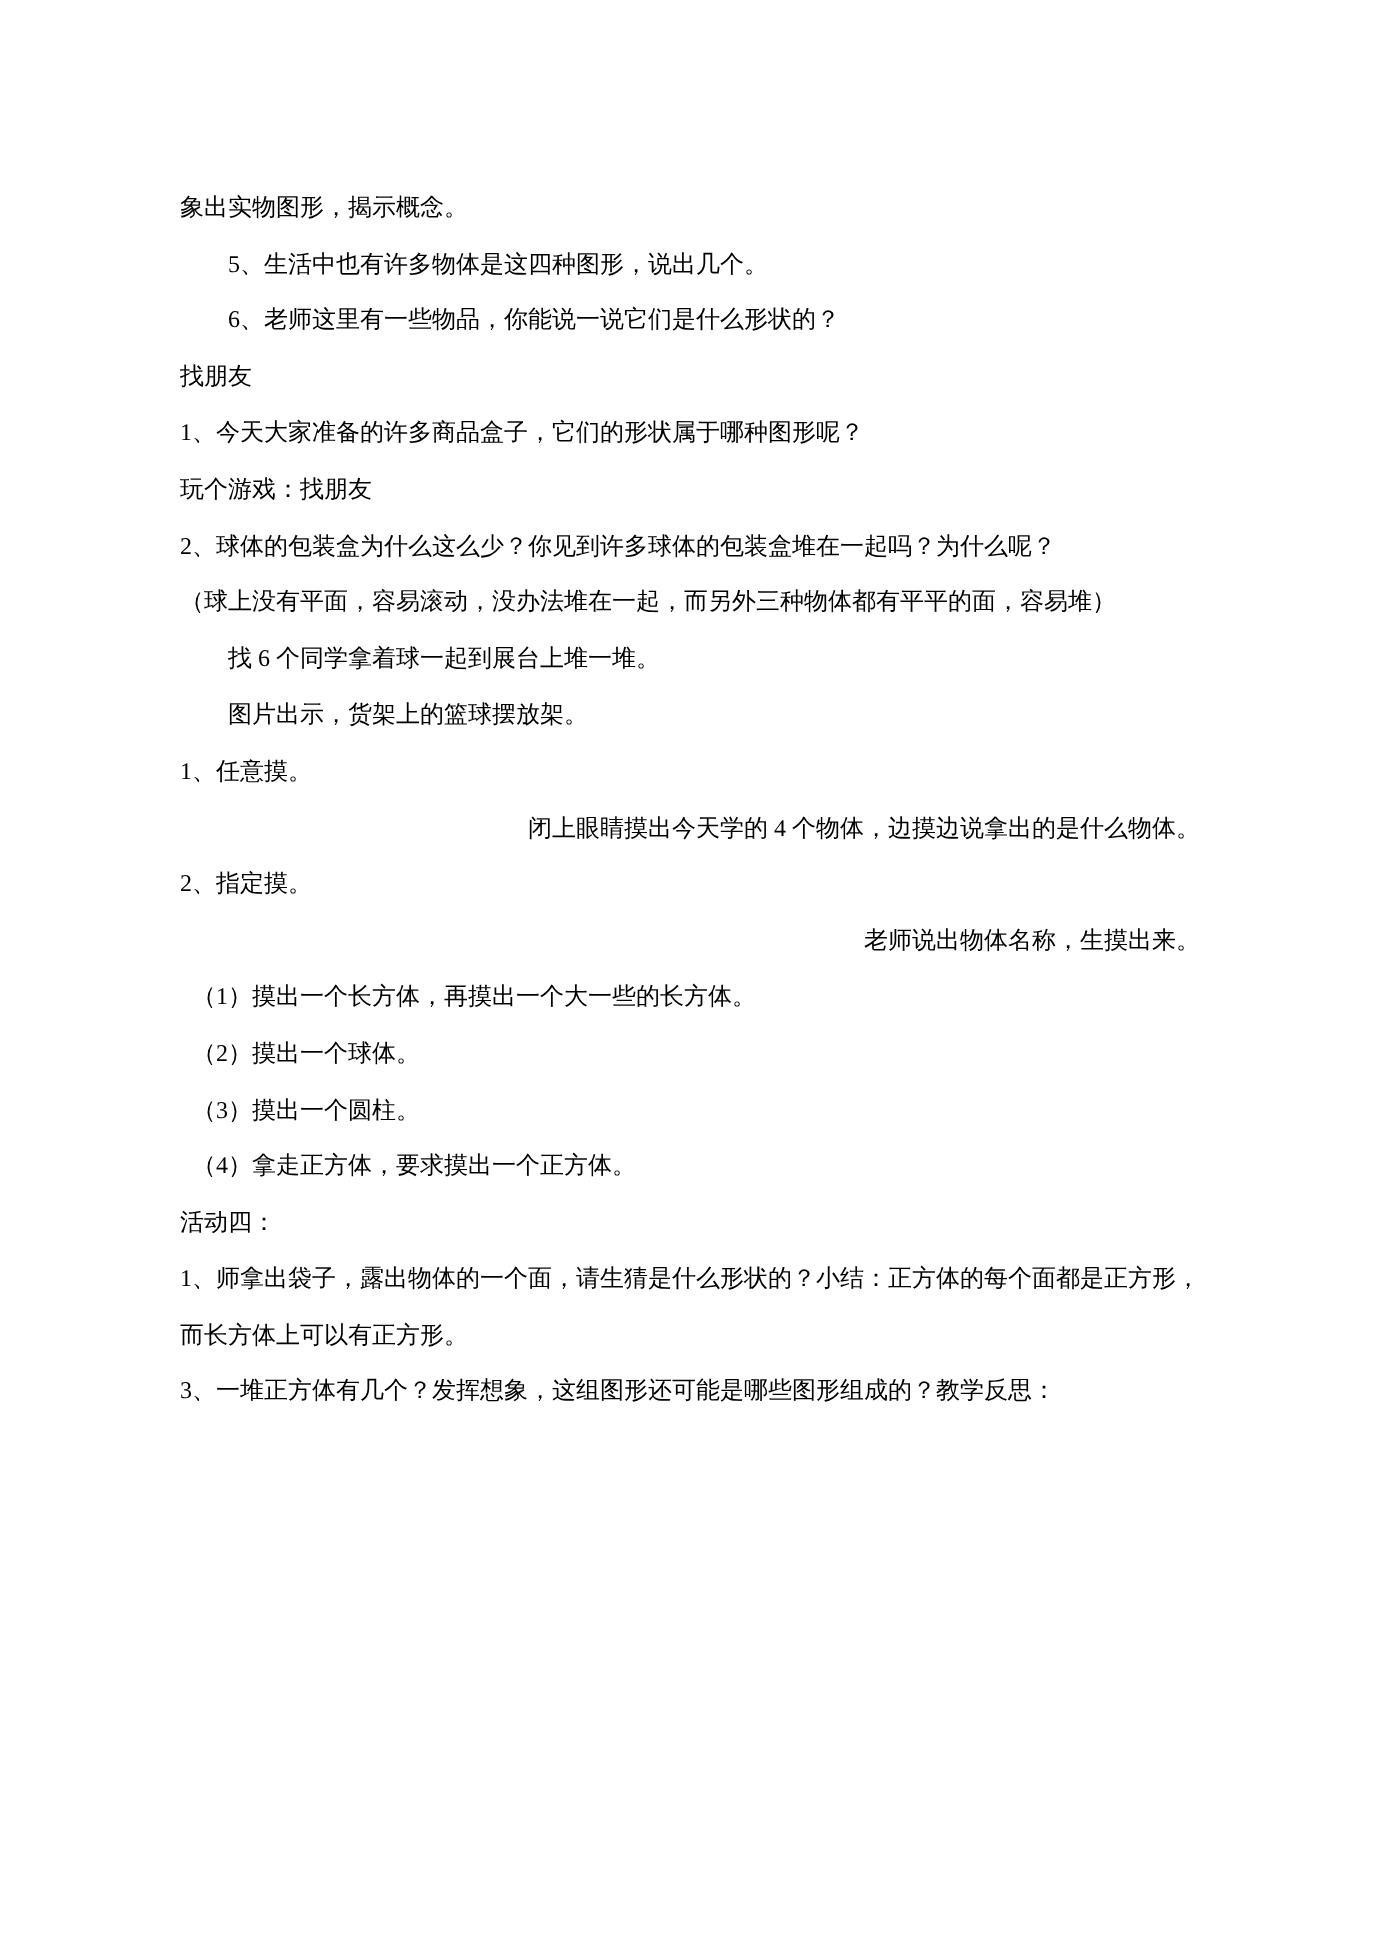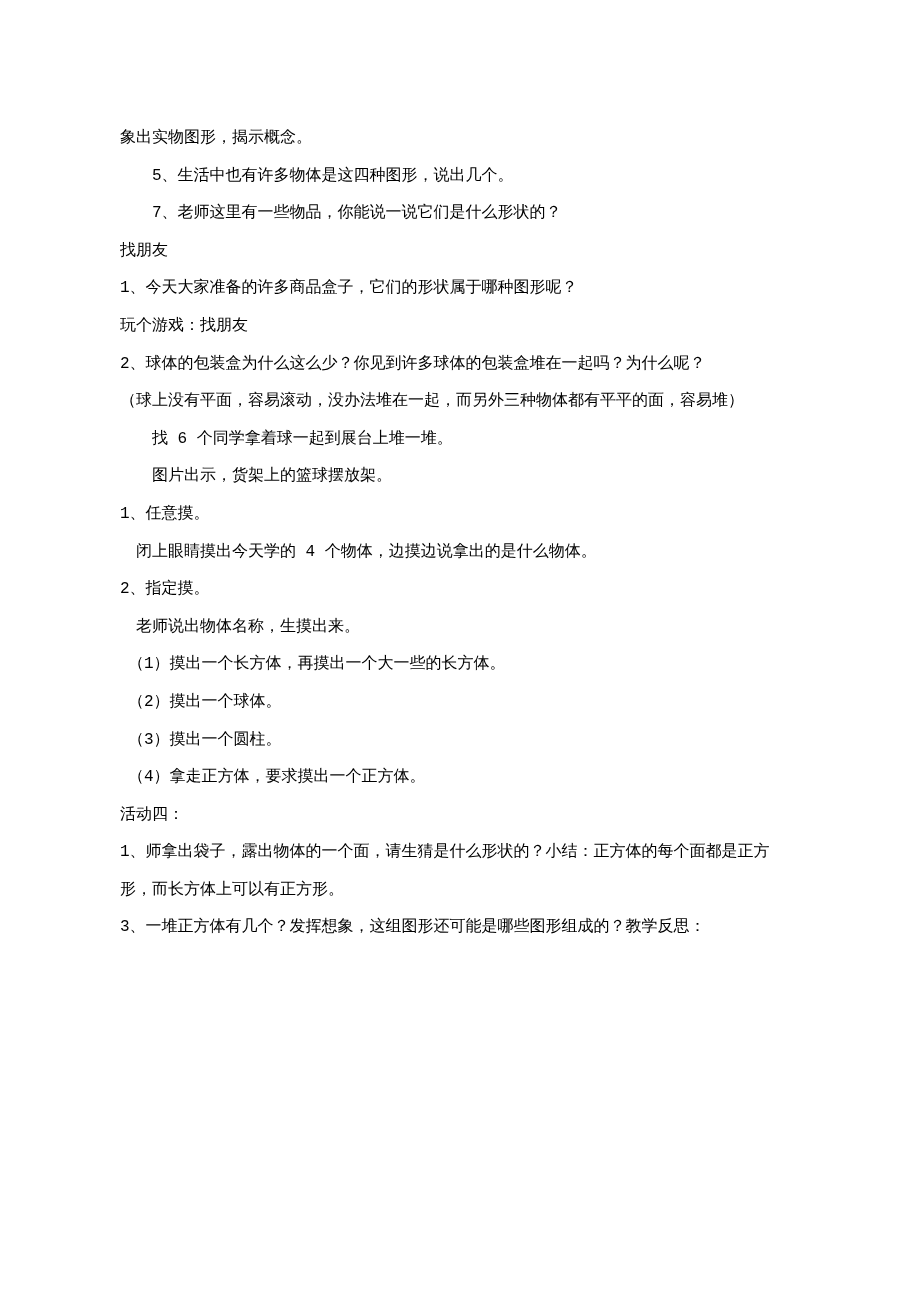"象出实物图形，揭示概念。" * { font-family: Liberation Mono, monospace -> none }
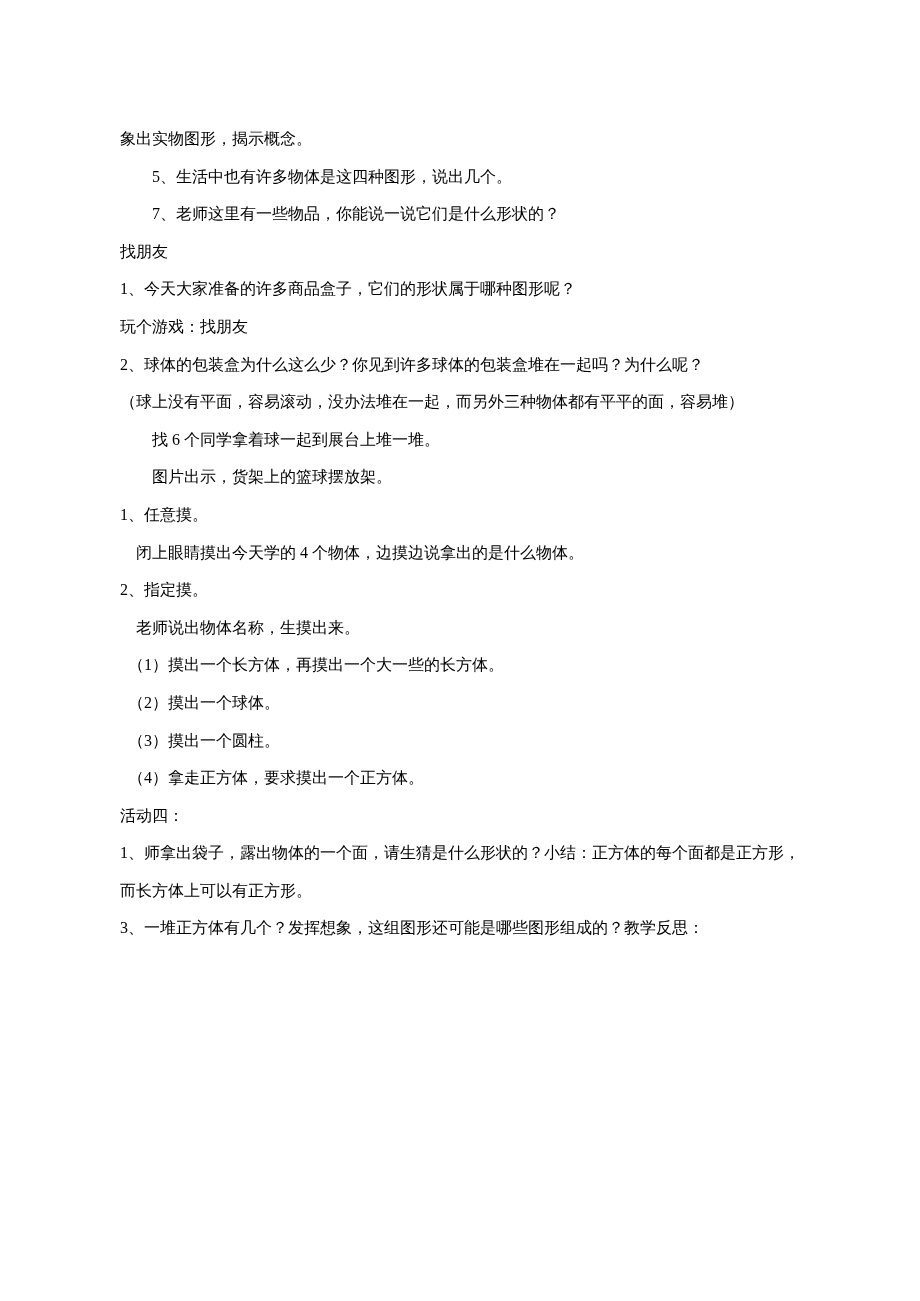"7、老师这里有一些物品，你能说一说它们是什么形状的？" span.line { text: 7 -> 6 }
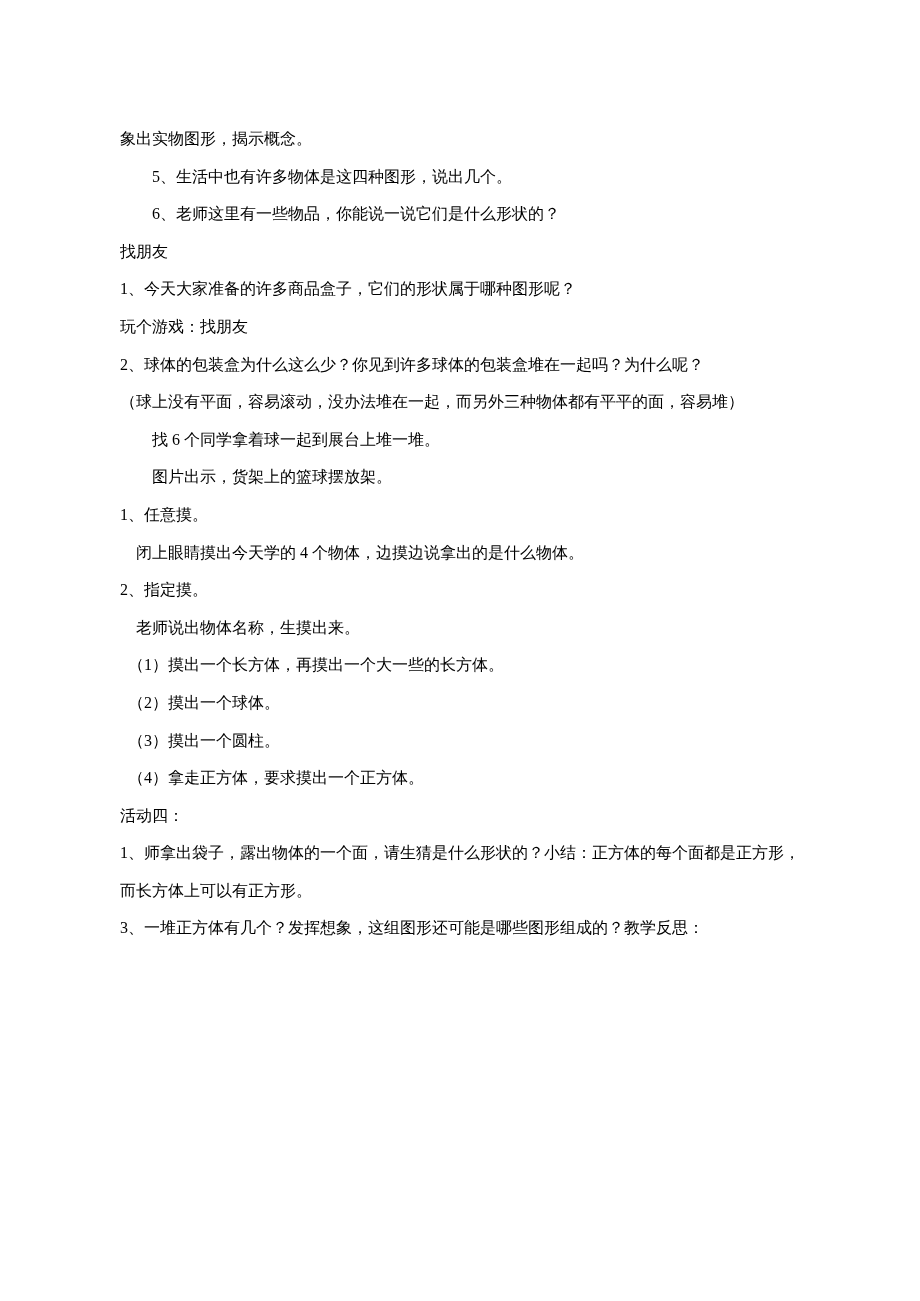"闭上眼睛摸出今天学的 4 个物体，边摸边说拿出的是什么物体。" .indent-2 { text-align: none -> right }
